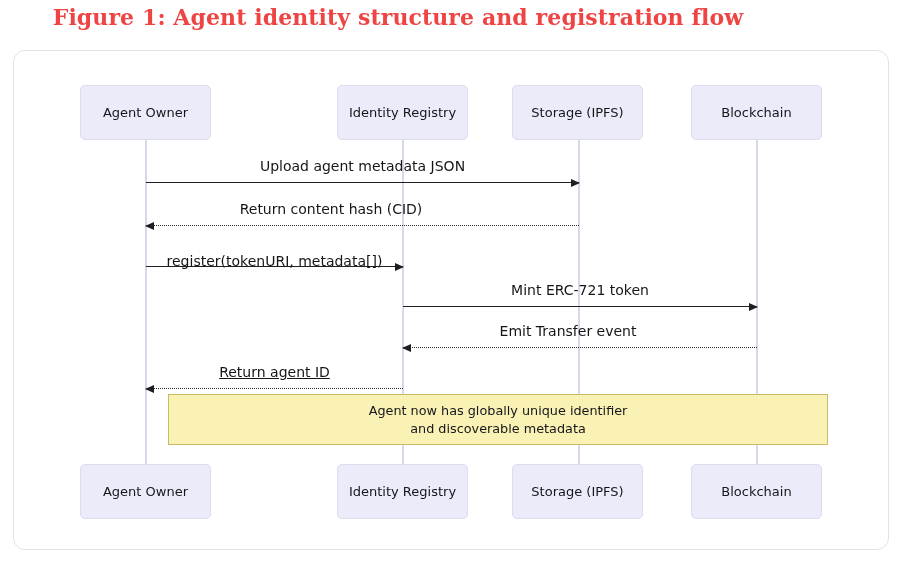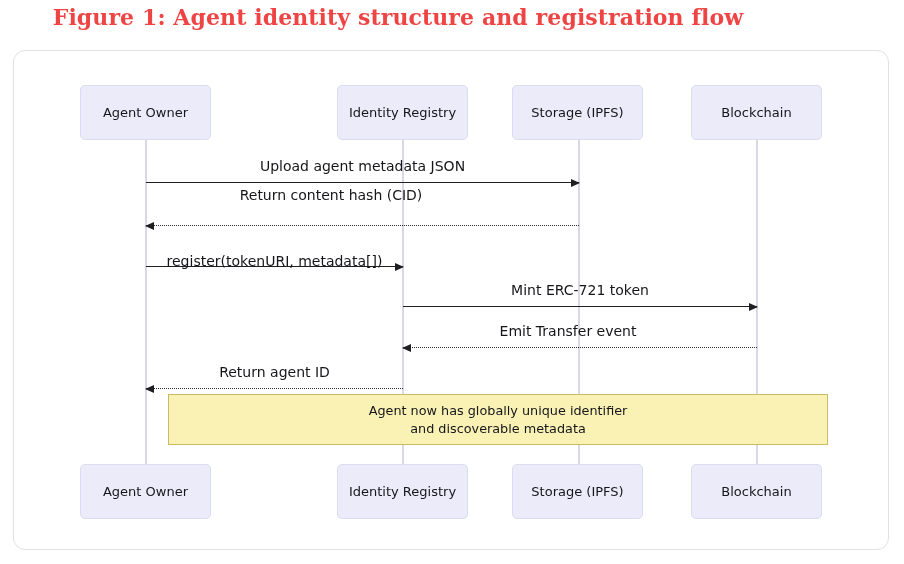"Return content hash (CID)" div.msg-label { top: 136px -> 150px }
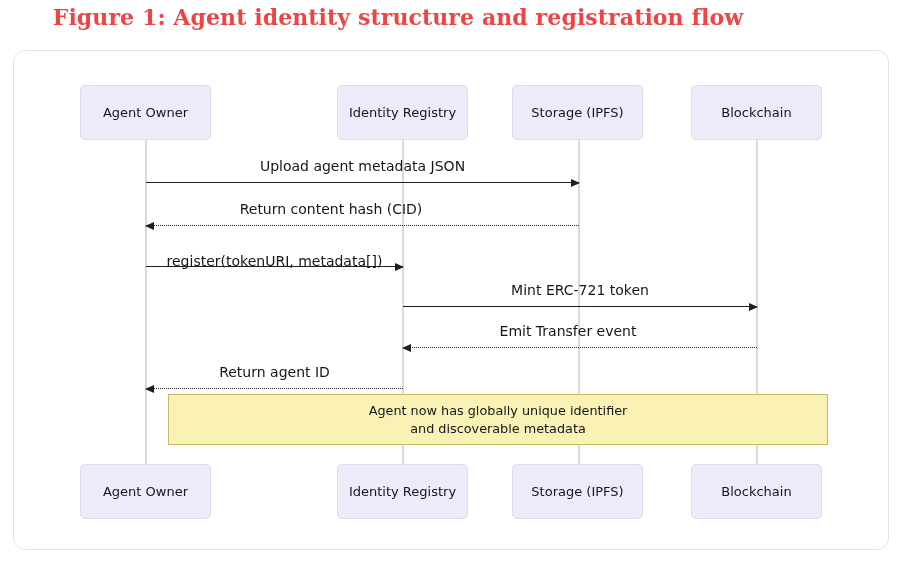"Return agent ID" div.msg-label { text-decoration: none -> underline }
